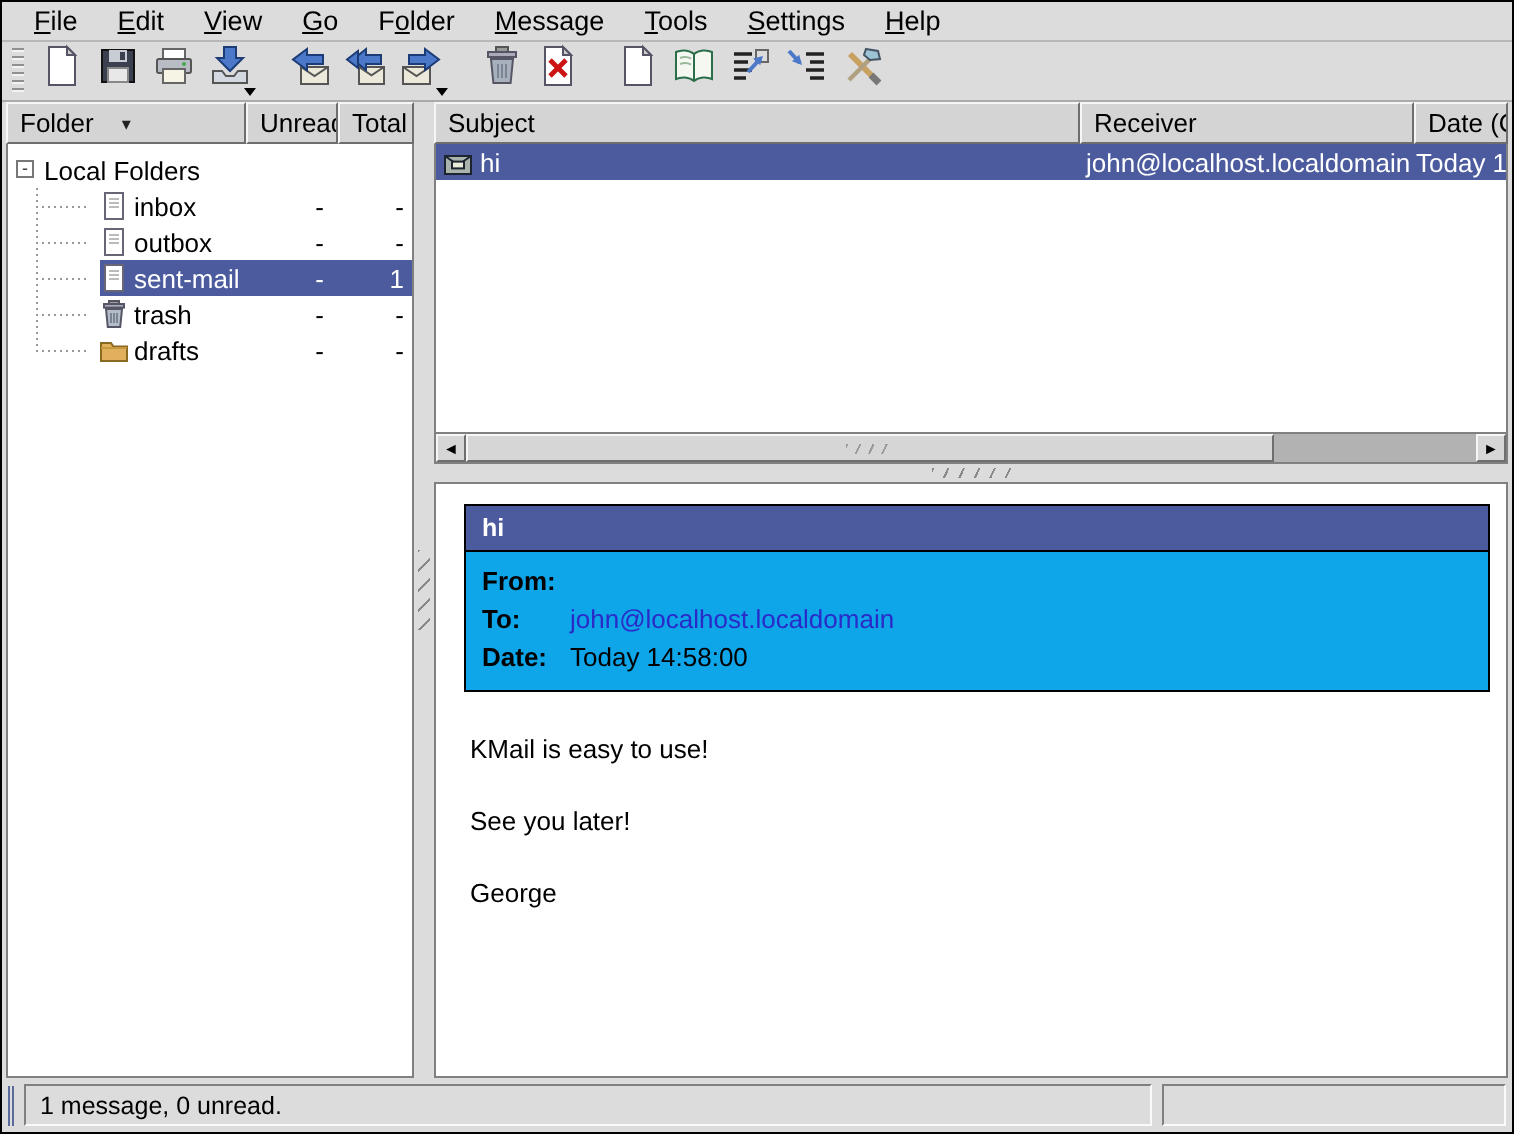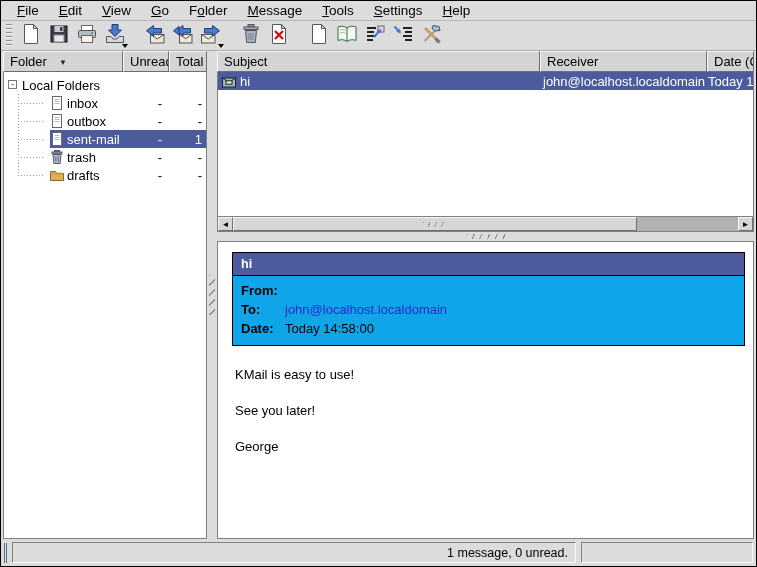"1 message, 0 unread." .sb-panel { justify-content: flex-end -> none }
